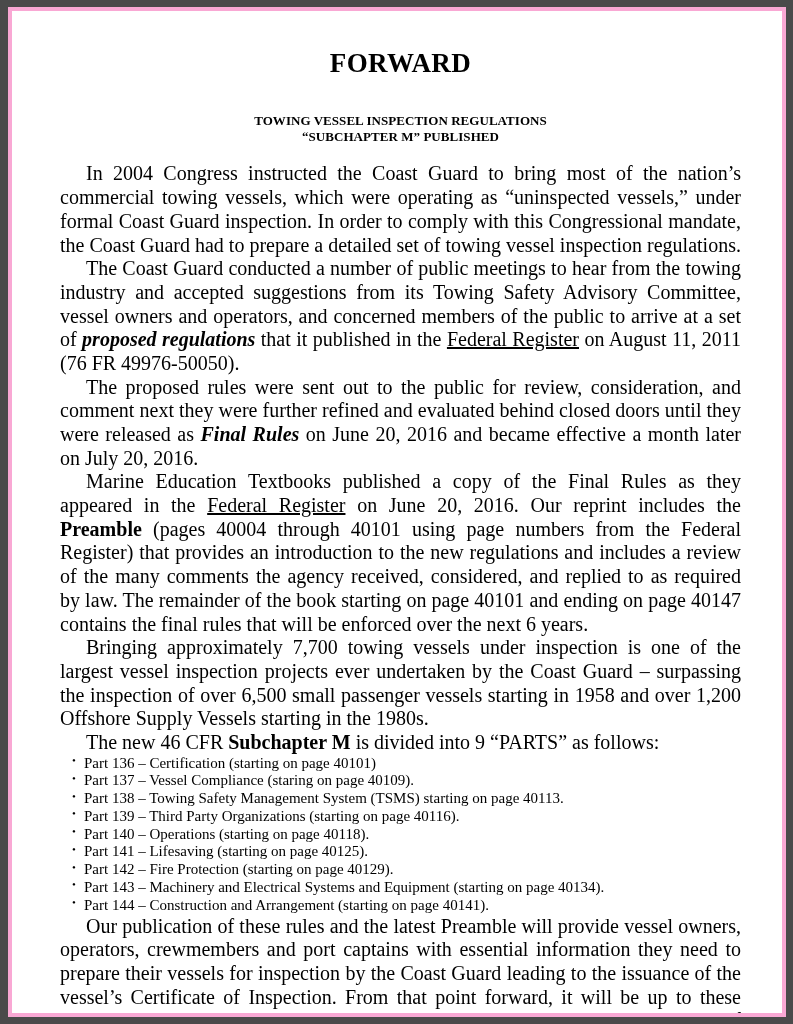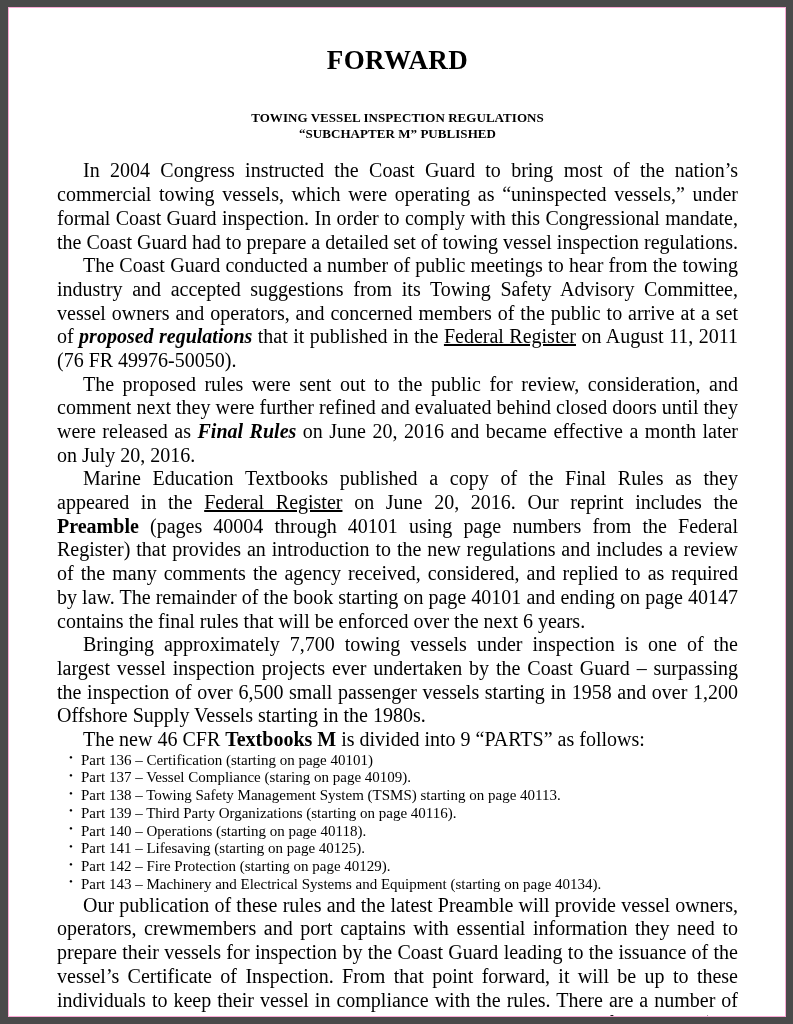"FORWARD" .page-sheet { border: 1px solid #f9a8d4 -> 4px solid #f9a8d4 }
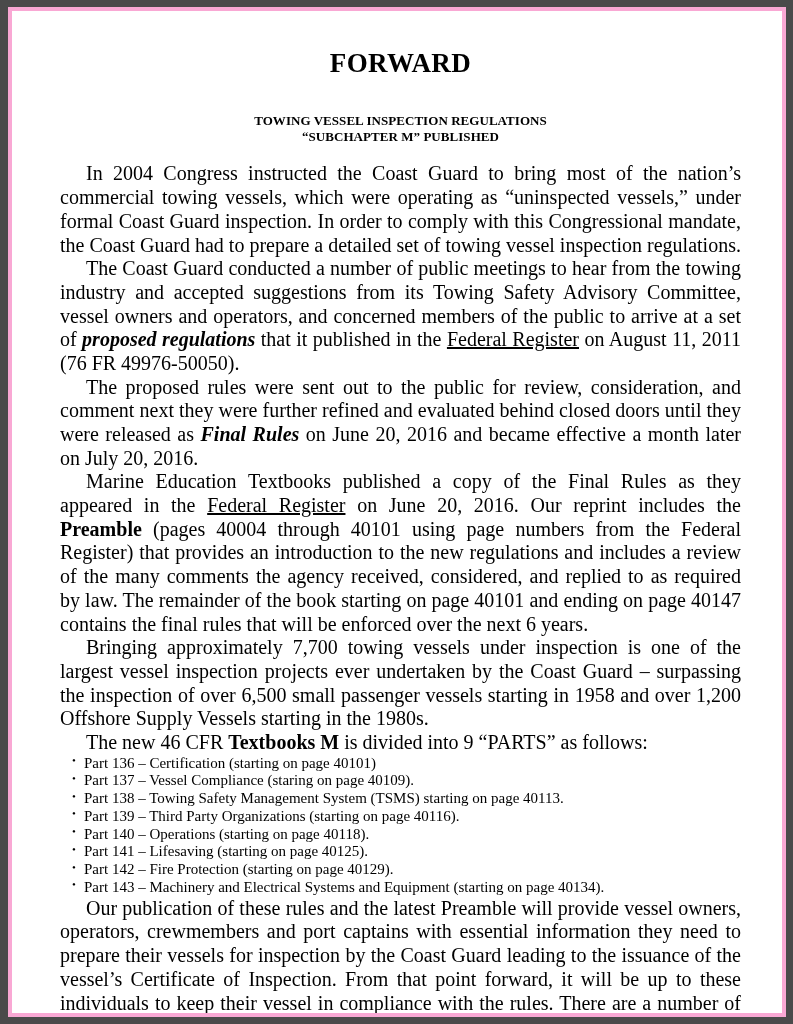"Textbooks M" span.b { text: Textbooks -> Subchapter }
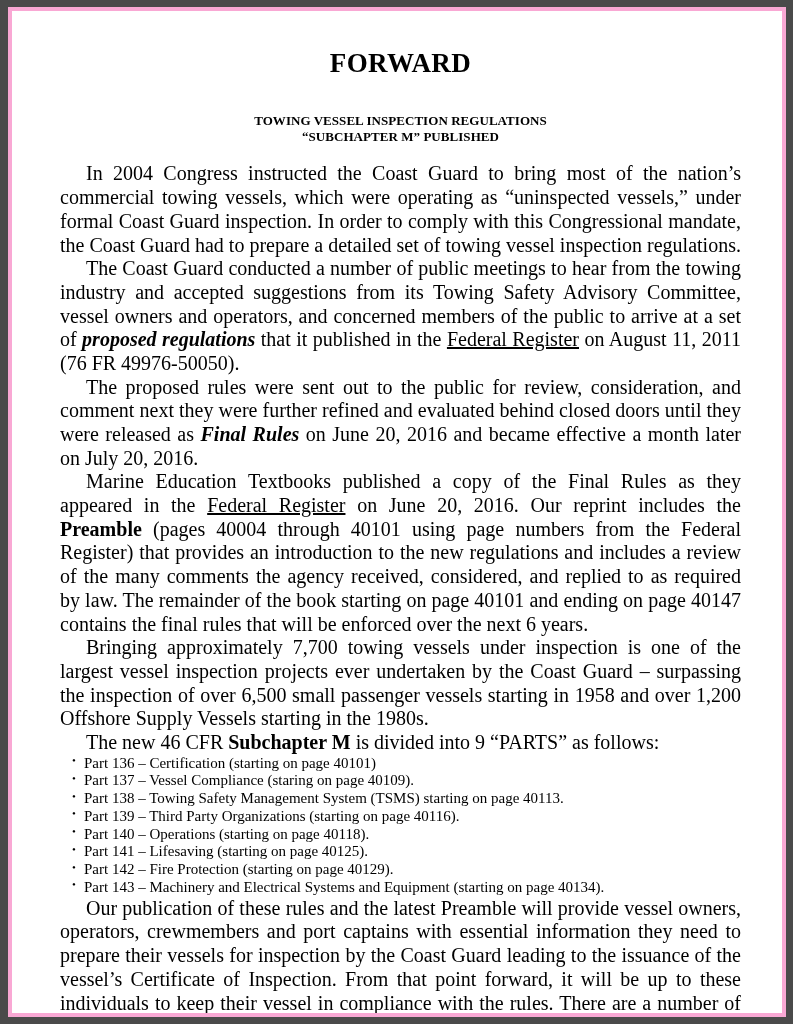"Part 144 – Construction and" li { html: none -> <li>Part 144 – Construction and Arrangement (starting on page 40141).</li> }
